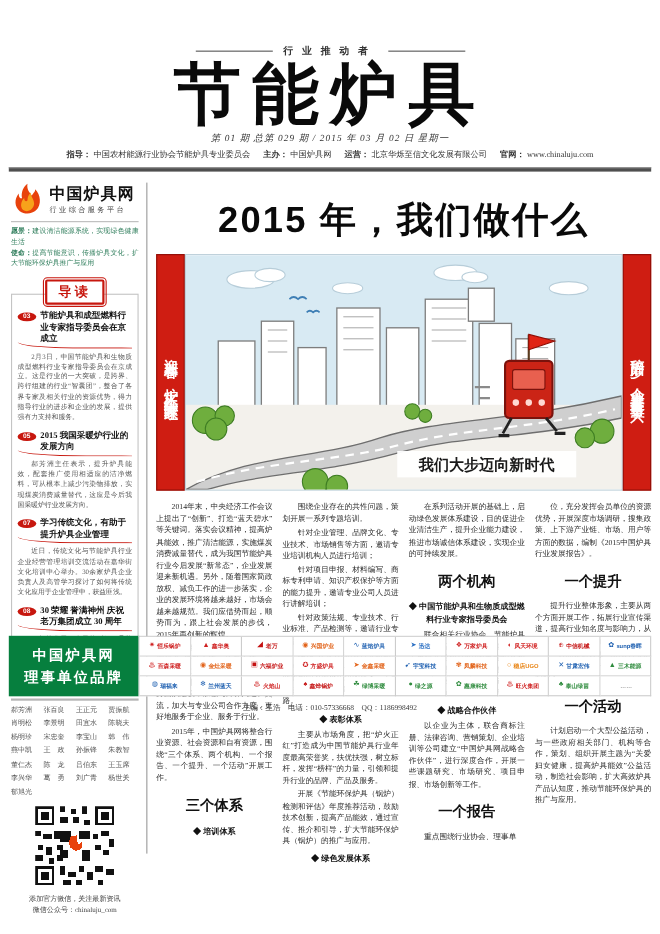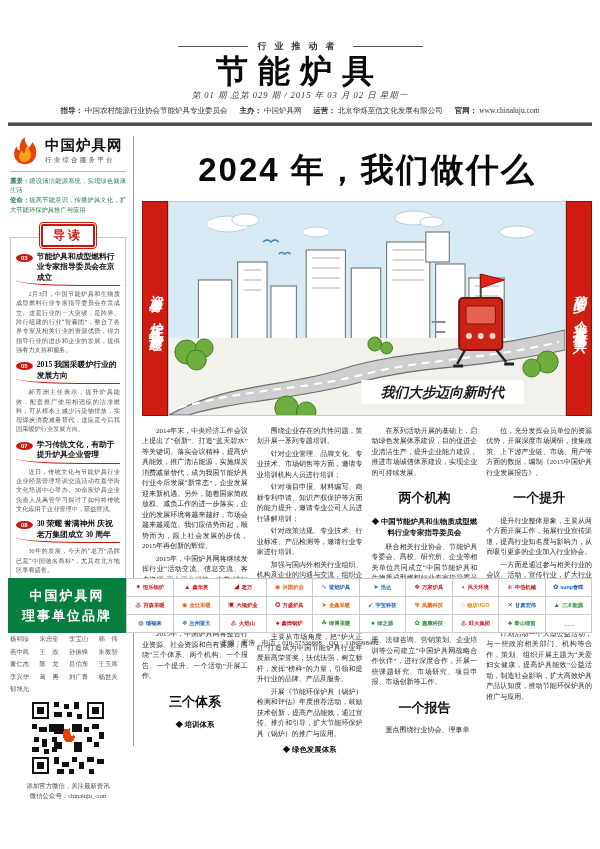"节能炉具" .paper-title { font-size: 32px -> 61px }
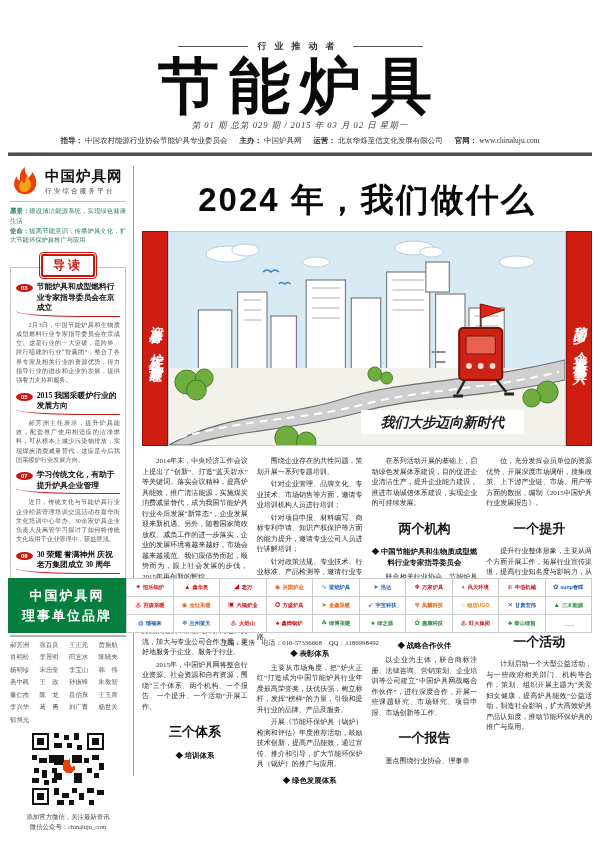"2024 年，我们做什么" h2.headline { text: 2024 -> 2015 }
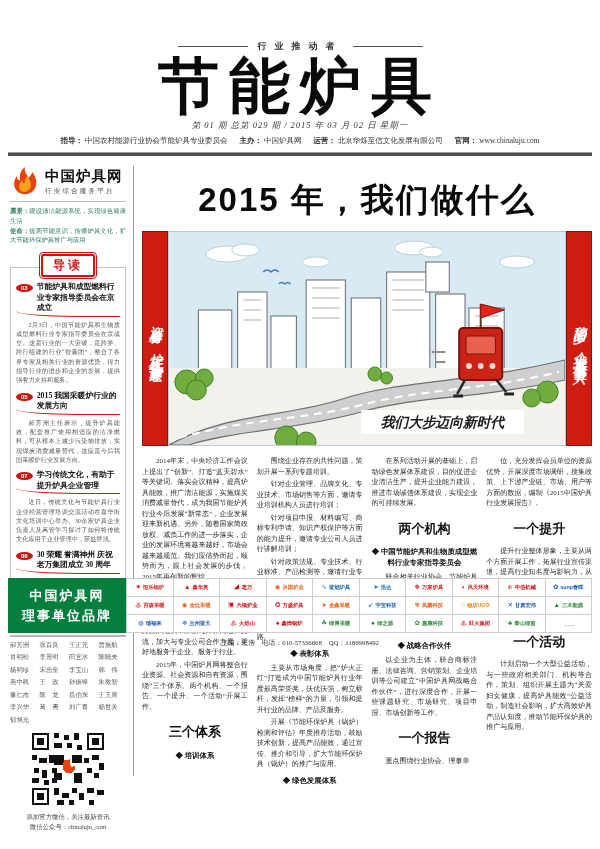"我们大步迈向新时代" .cartoon { font-style: italic -> none }
